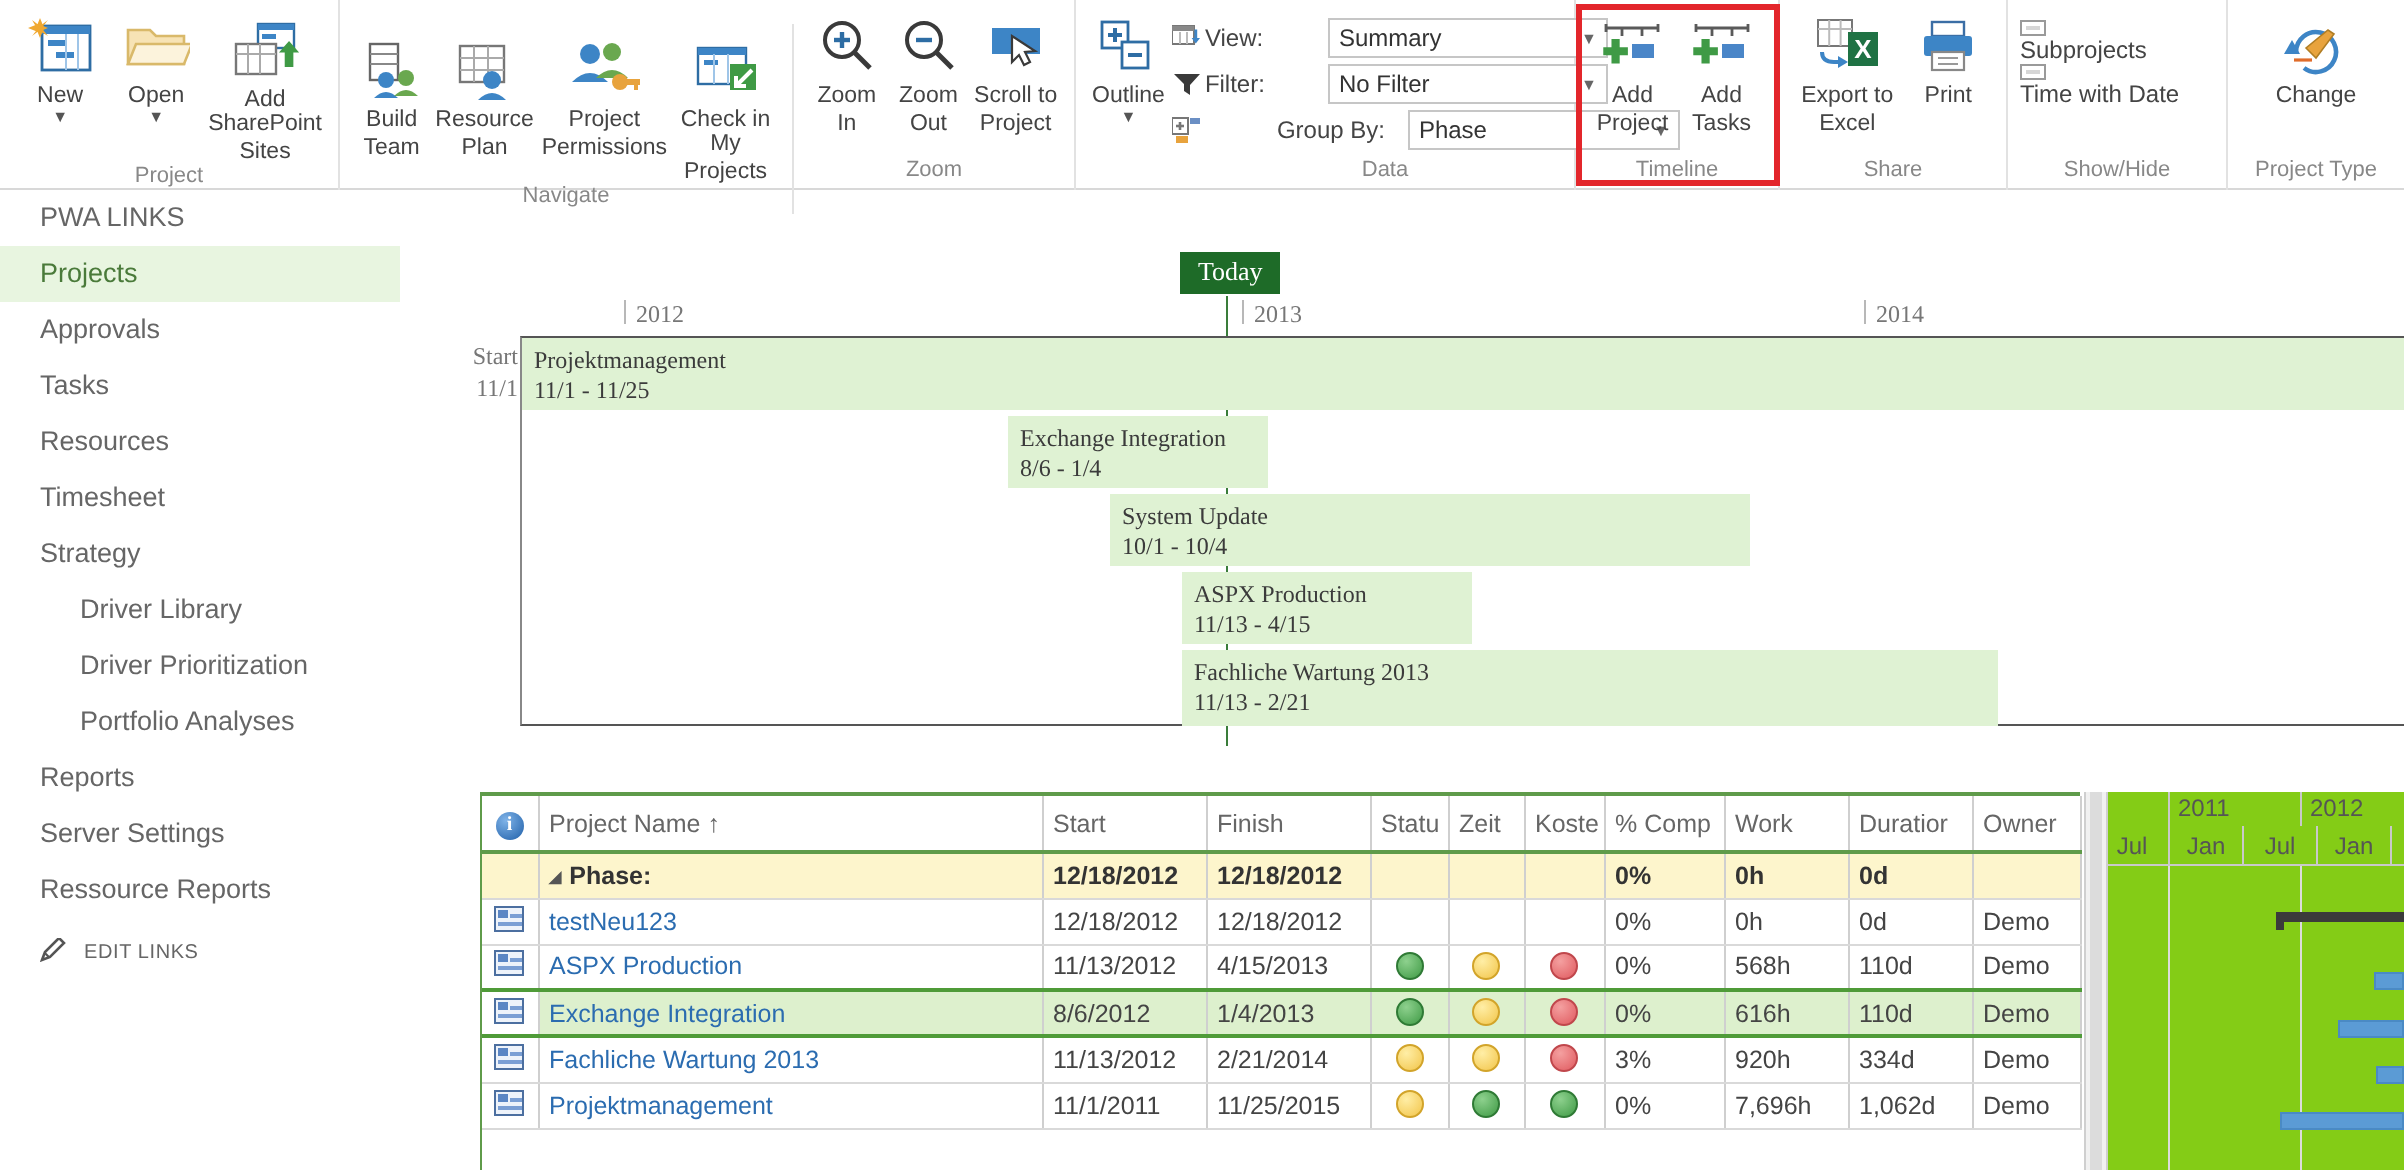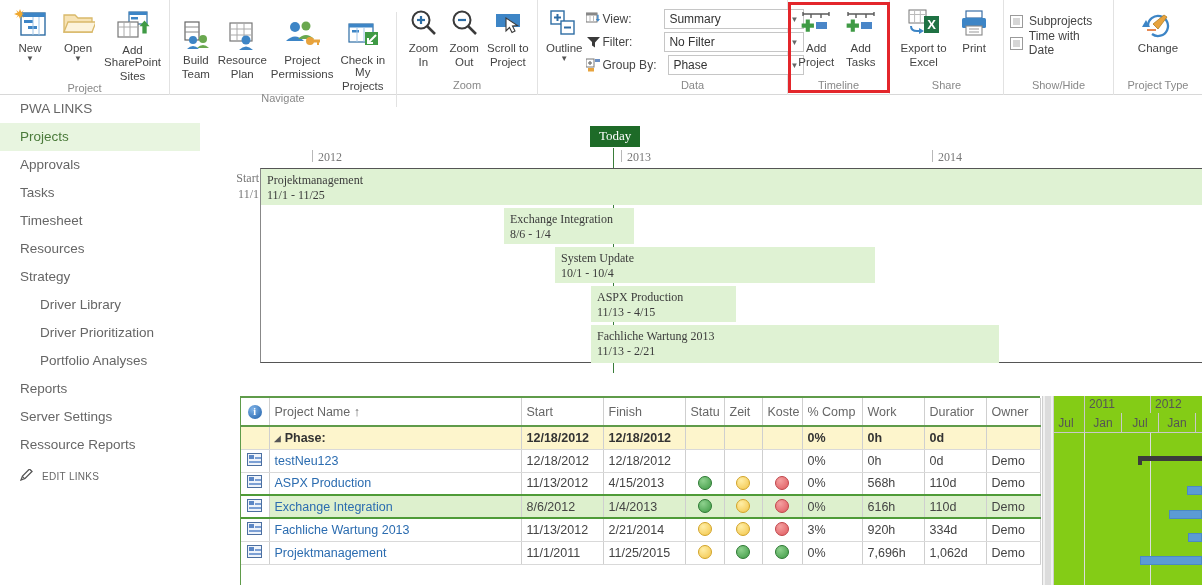"Subprojects" .chkrow { align-items: center -> none; flex-direction: none -> column }
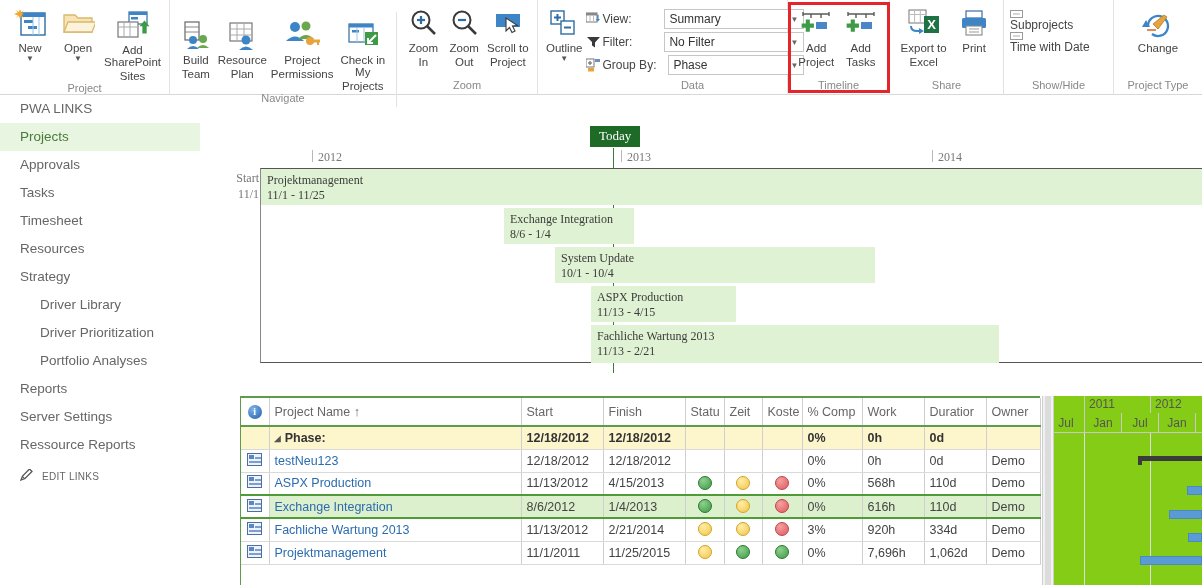"Group By:" span.dlab { margin-left: none -> 36px }
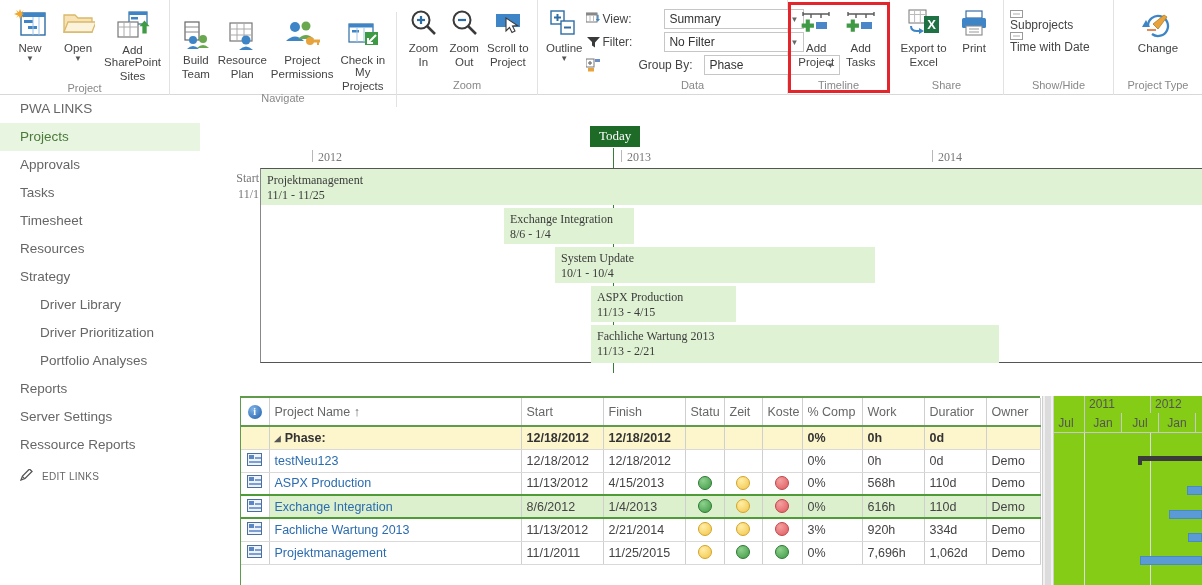"Timesheet" div.nav { order: before "Resources" -> after "Resources" }
